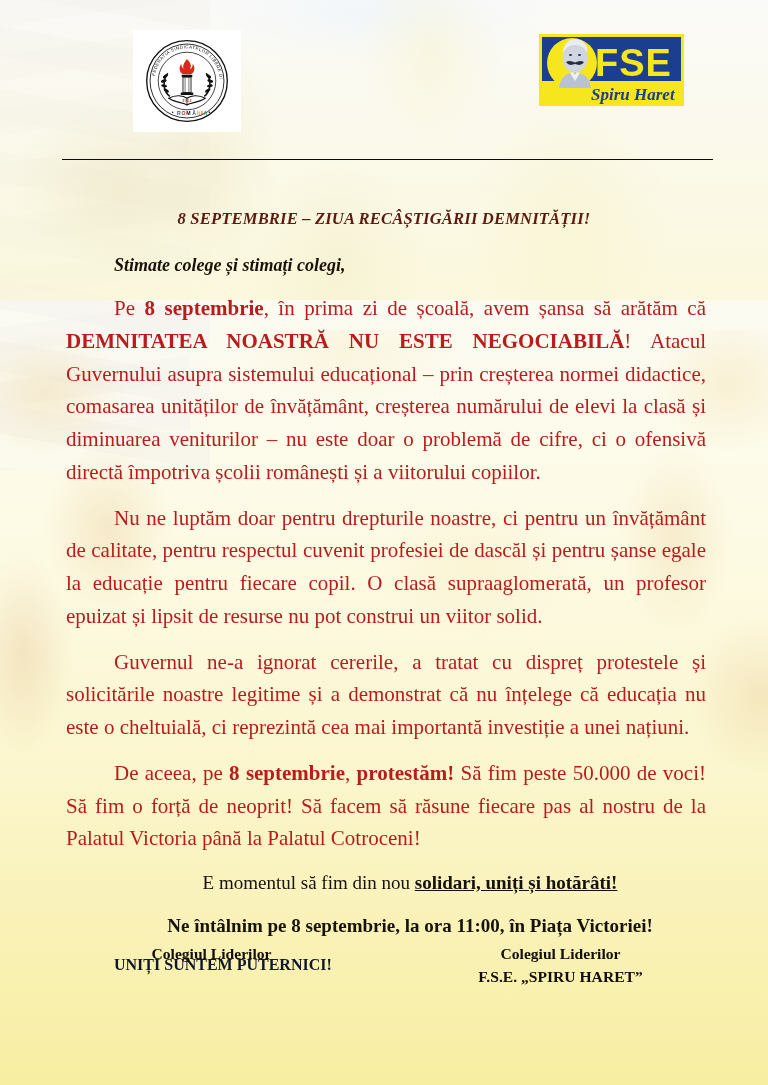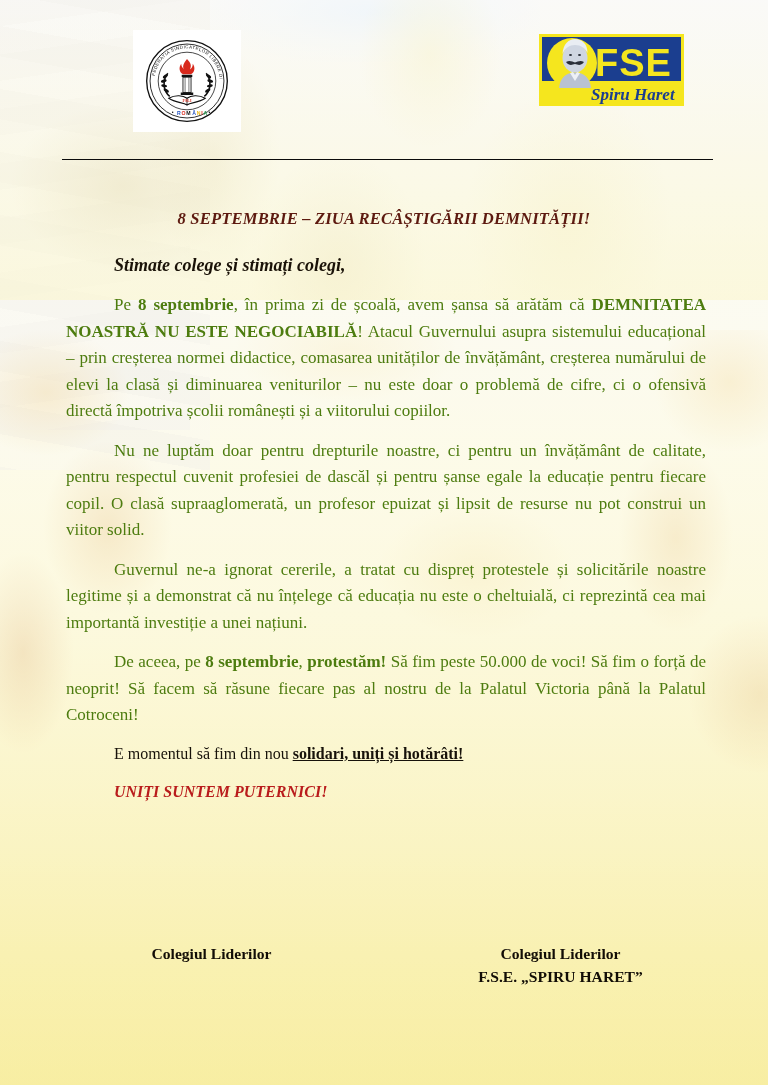"Pe 8 septembrie, în prima" p.para { color: #4d7c0f -> #b91c1c; font-size: 17px -> 21px }
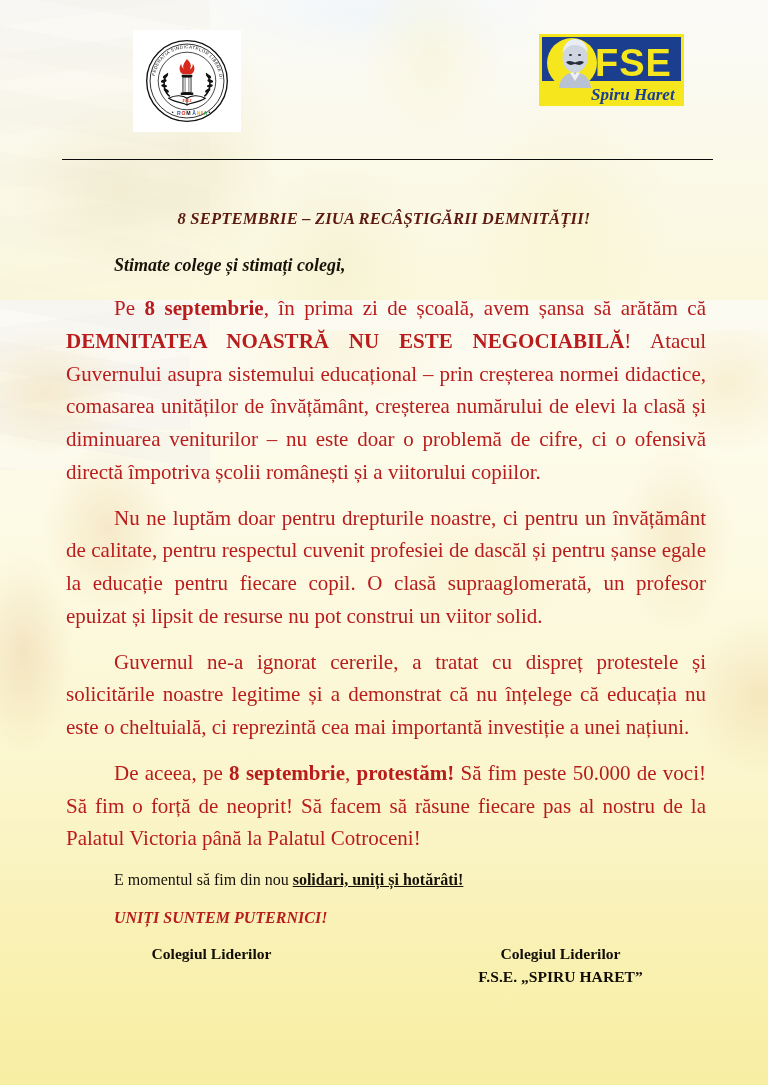"E momentul să fim din" p.line { font-size: 16px -> 19px; text-align: left -> center }
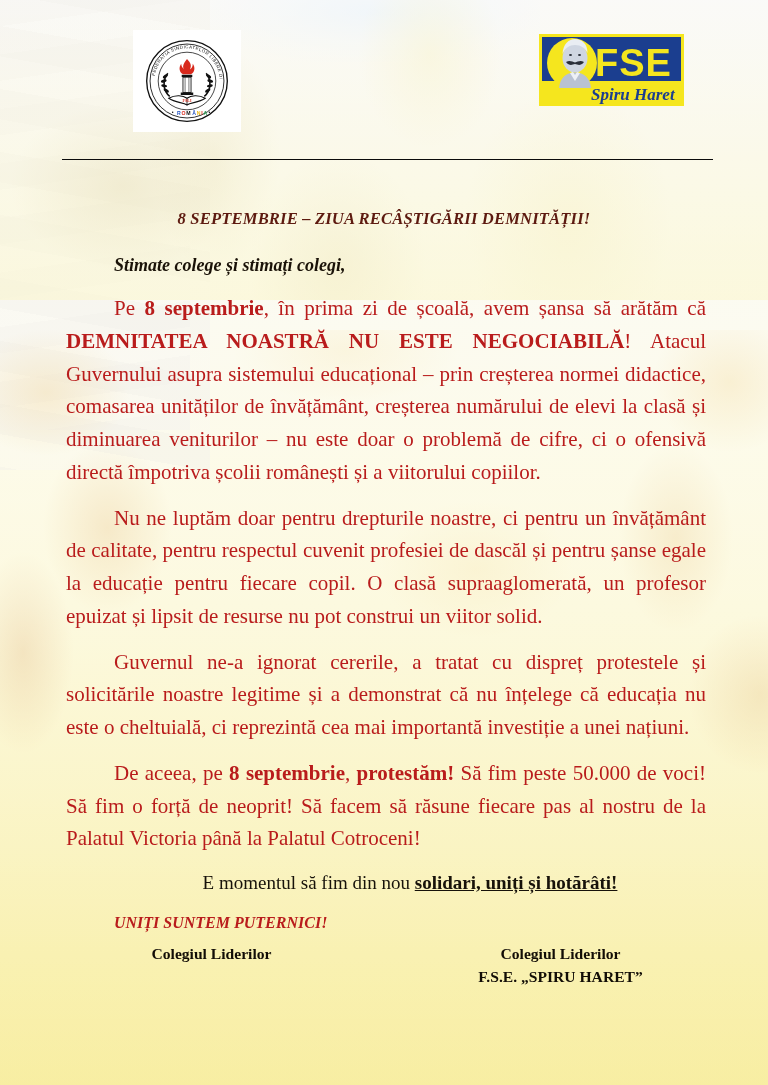"Ne întâlnim pe 8 septembrie," p.line { html: none -> <p> <span>Ne întâlnim pe 8 septembrie, la ora 11:00, în Piața Victoriei!</span> </p> }
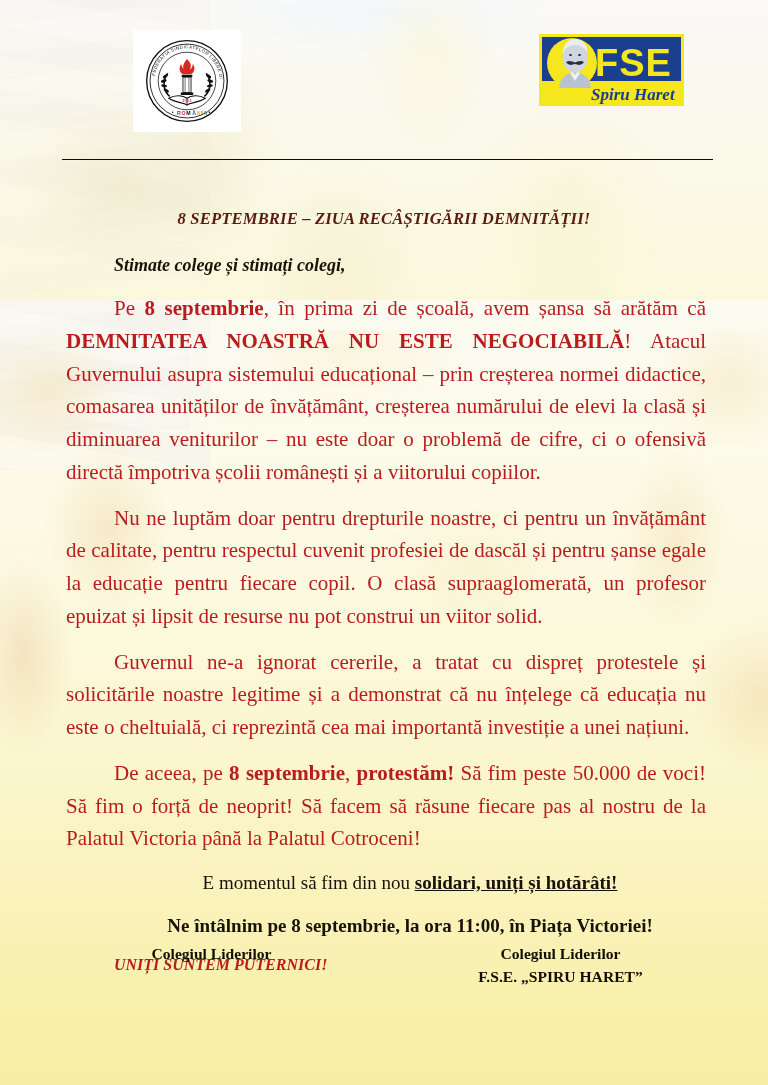"UNIȚI SUNTEM PUTERNICI!" p.shout { color: #b91c1c -> #0f172a; font-style: italic -> none }
